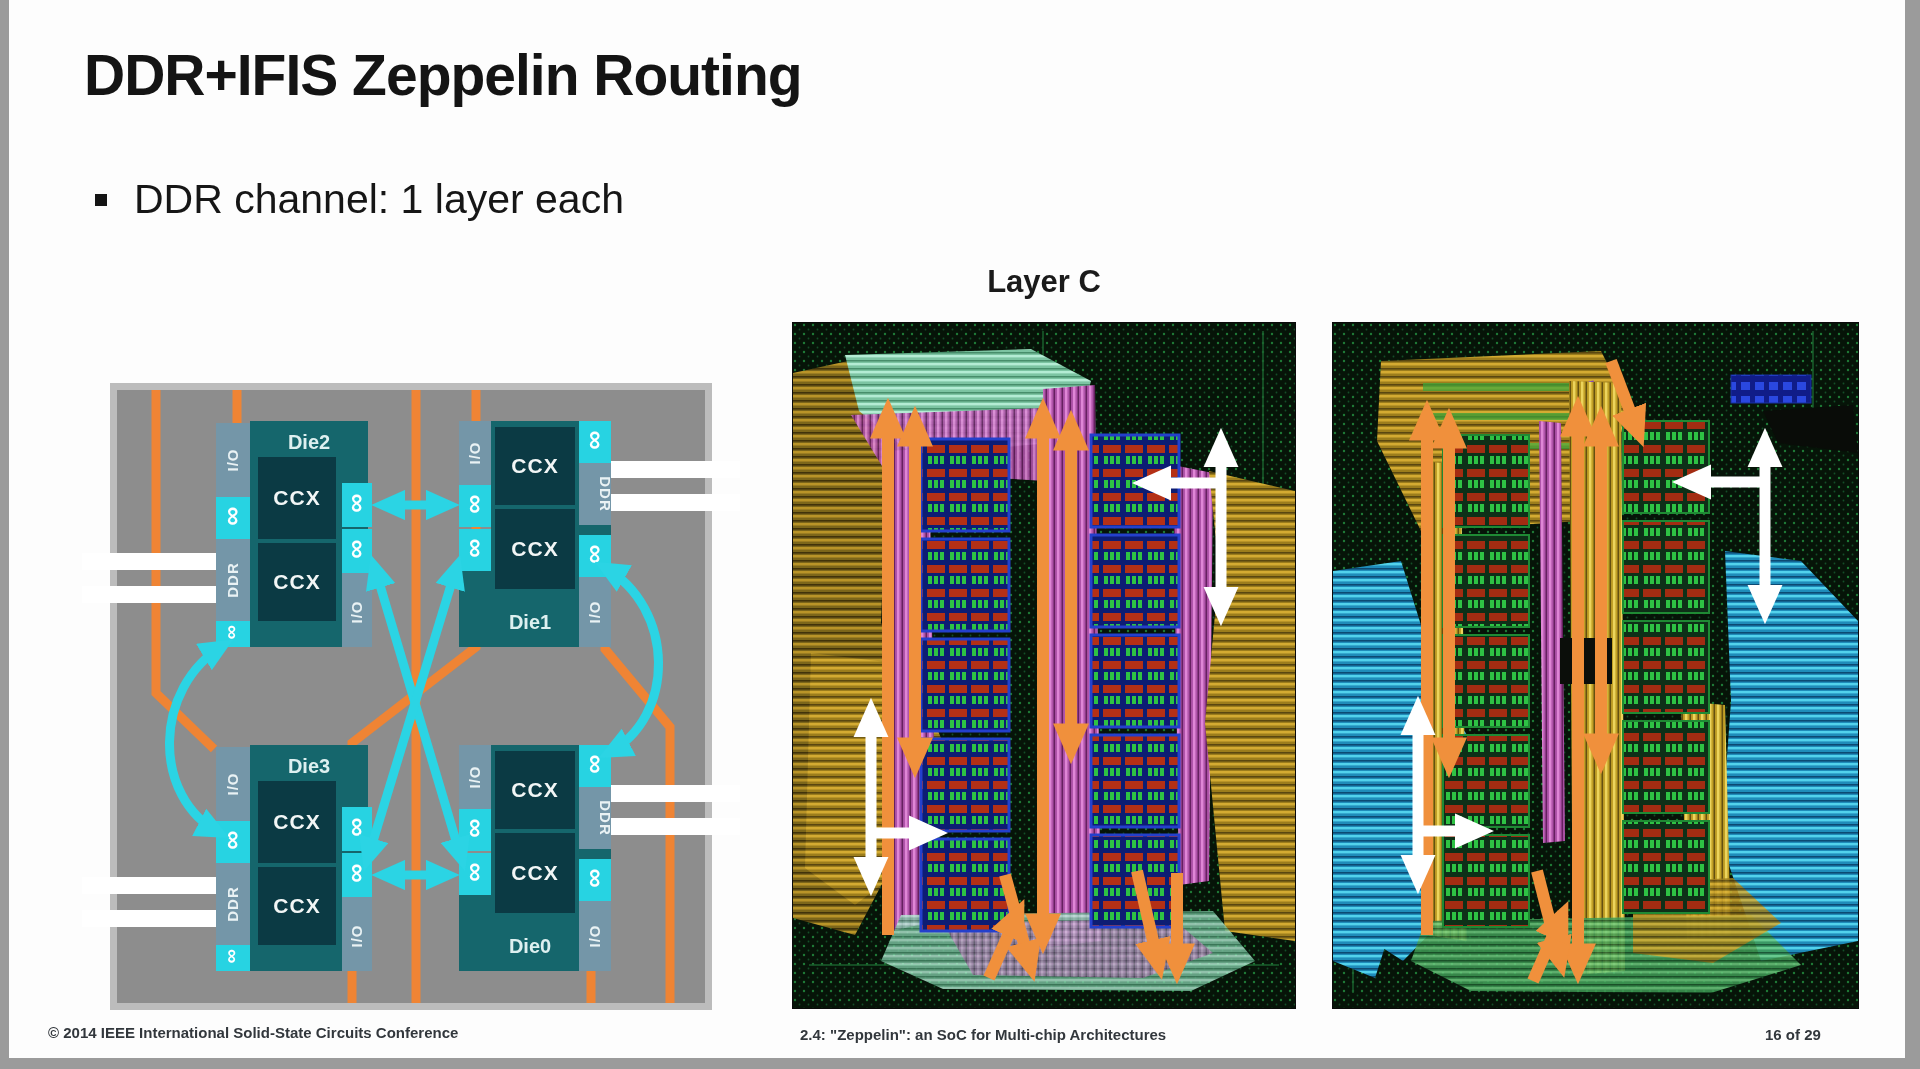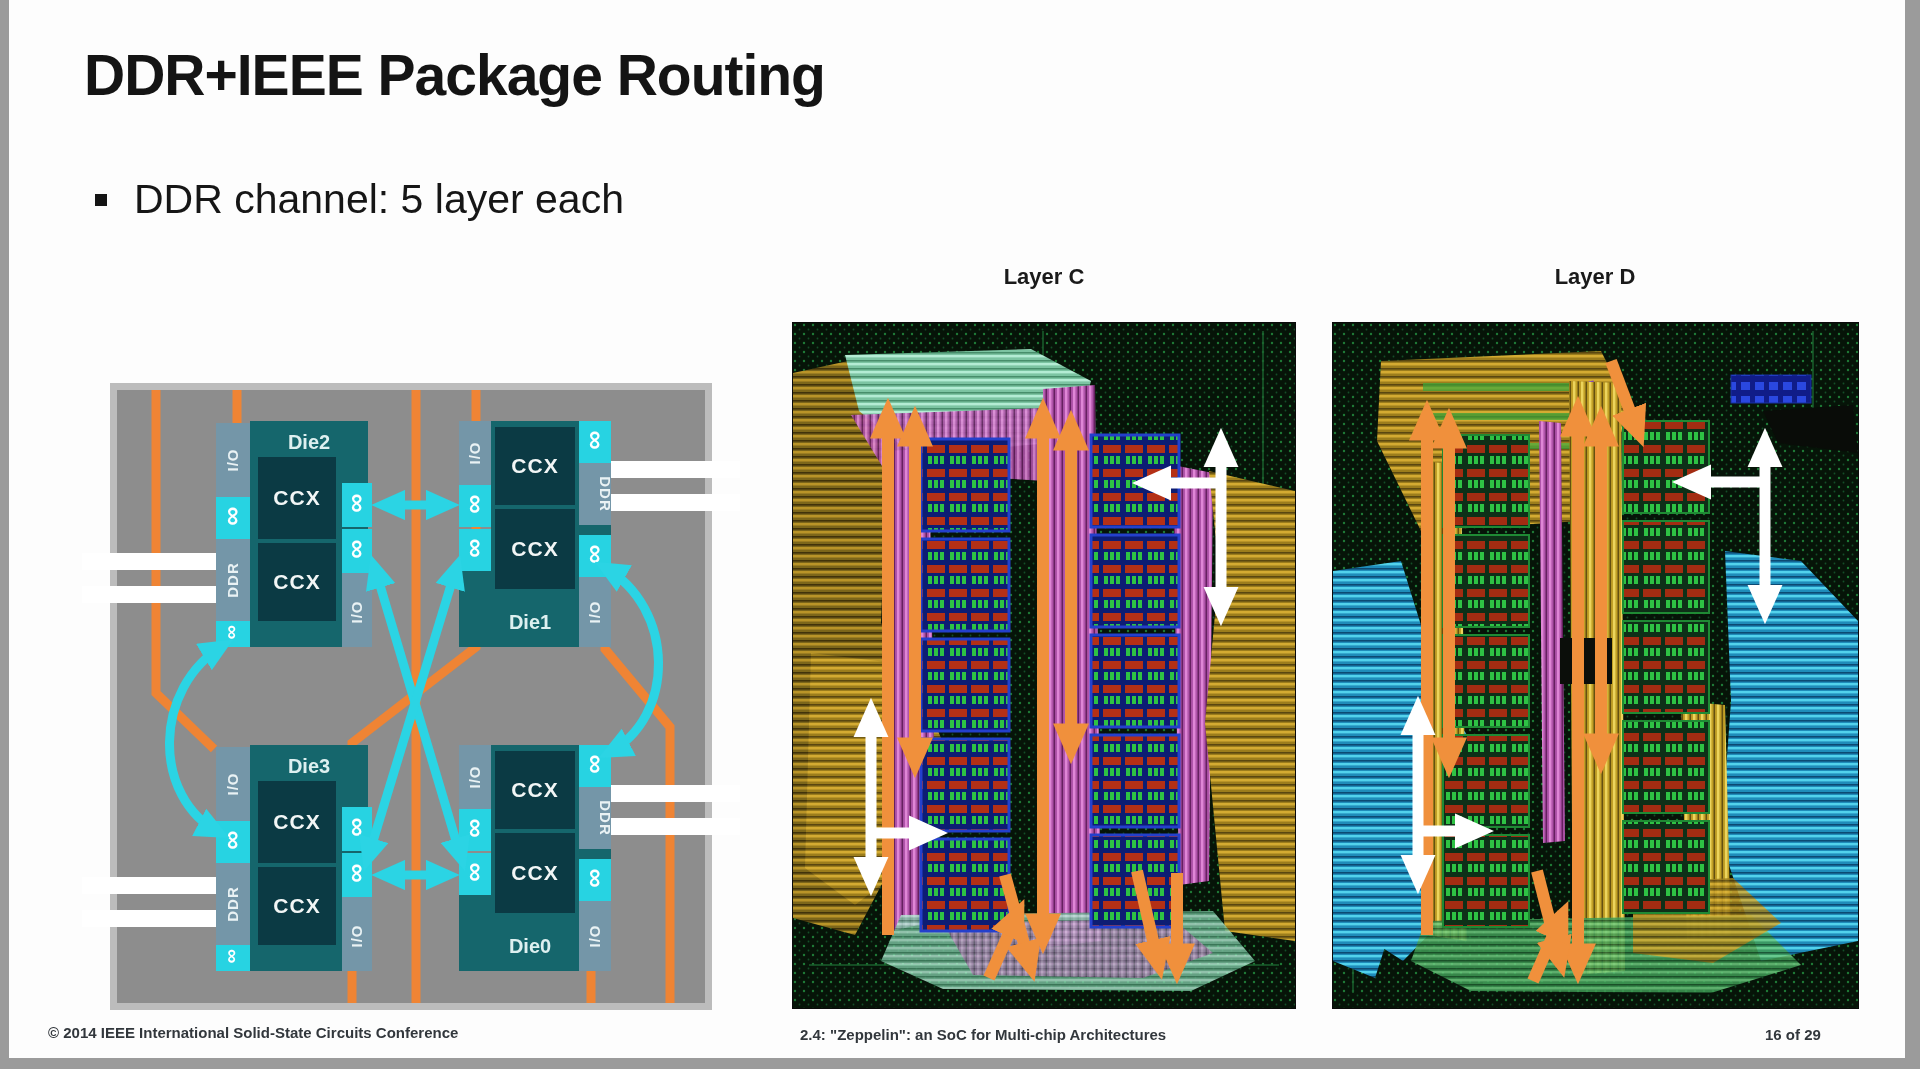"DDR+IEEE Package Routing" div.title { text: DDR+IEEE Package -> DDR+IFIS Zeppelin }
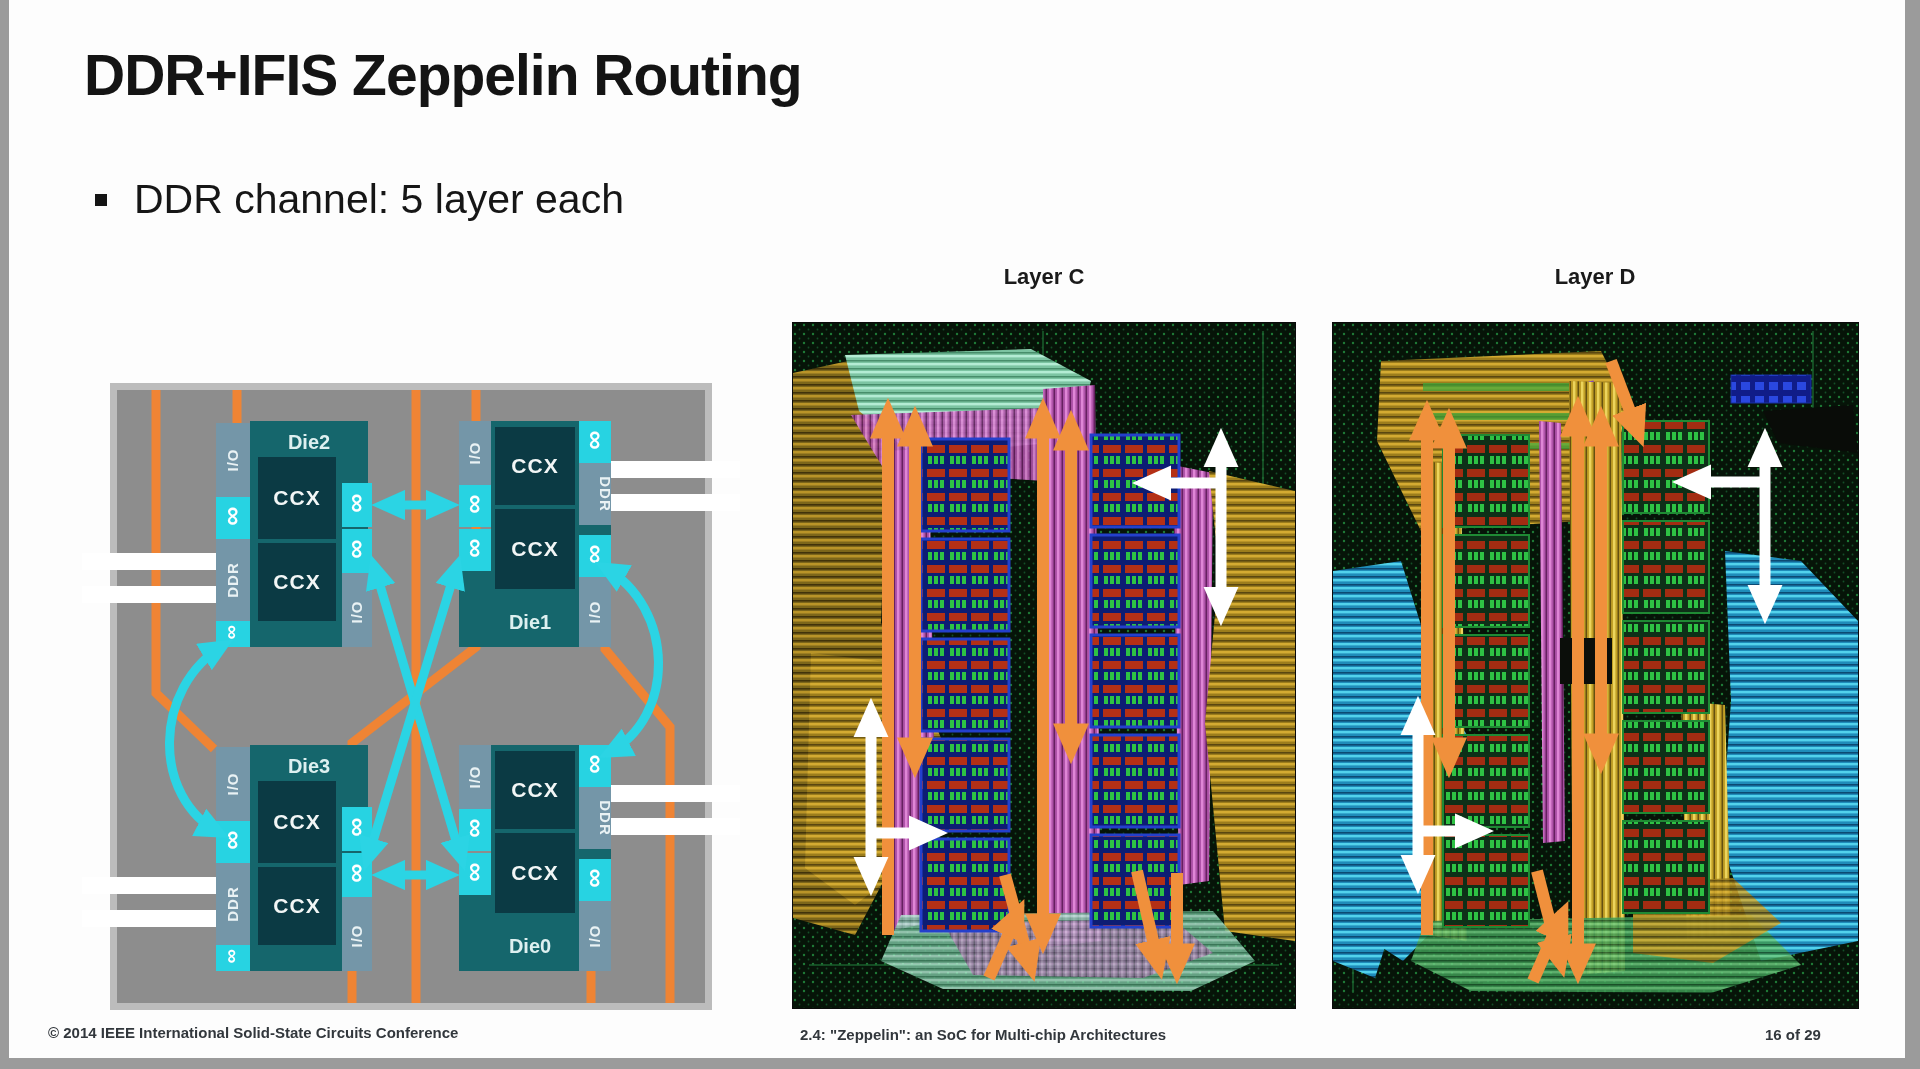"DDR channel: 5 layer each" span.btxt { text: 5 -> 1 }
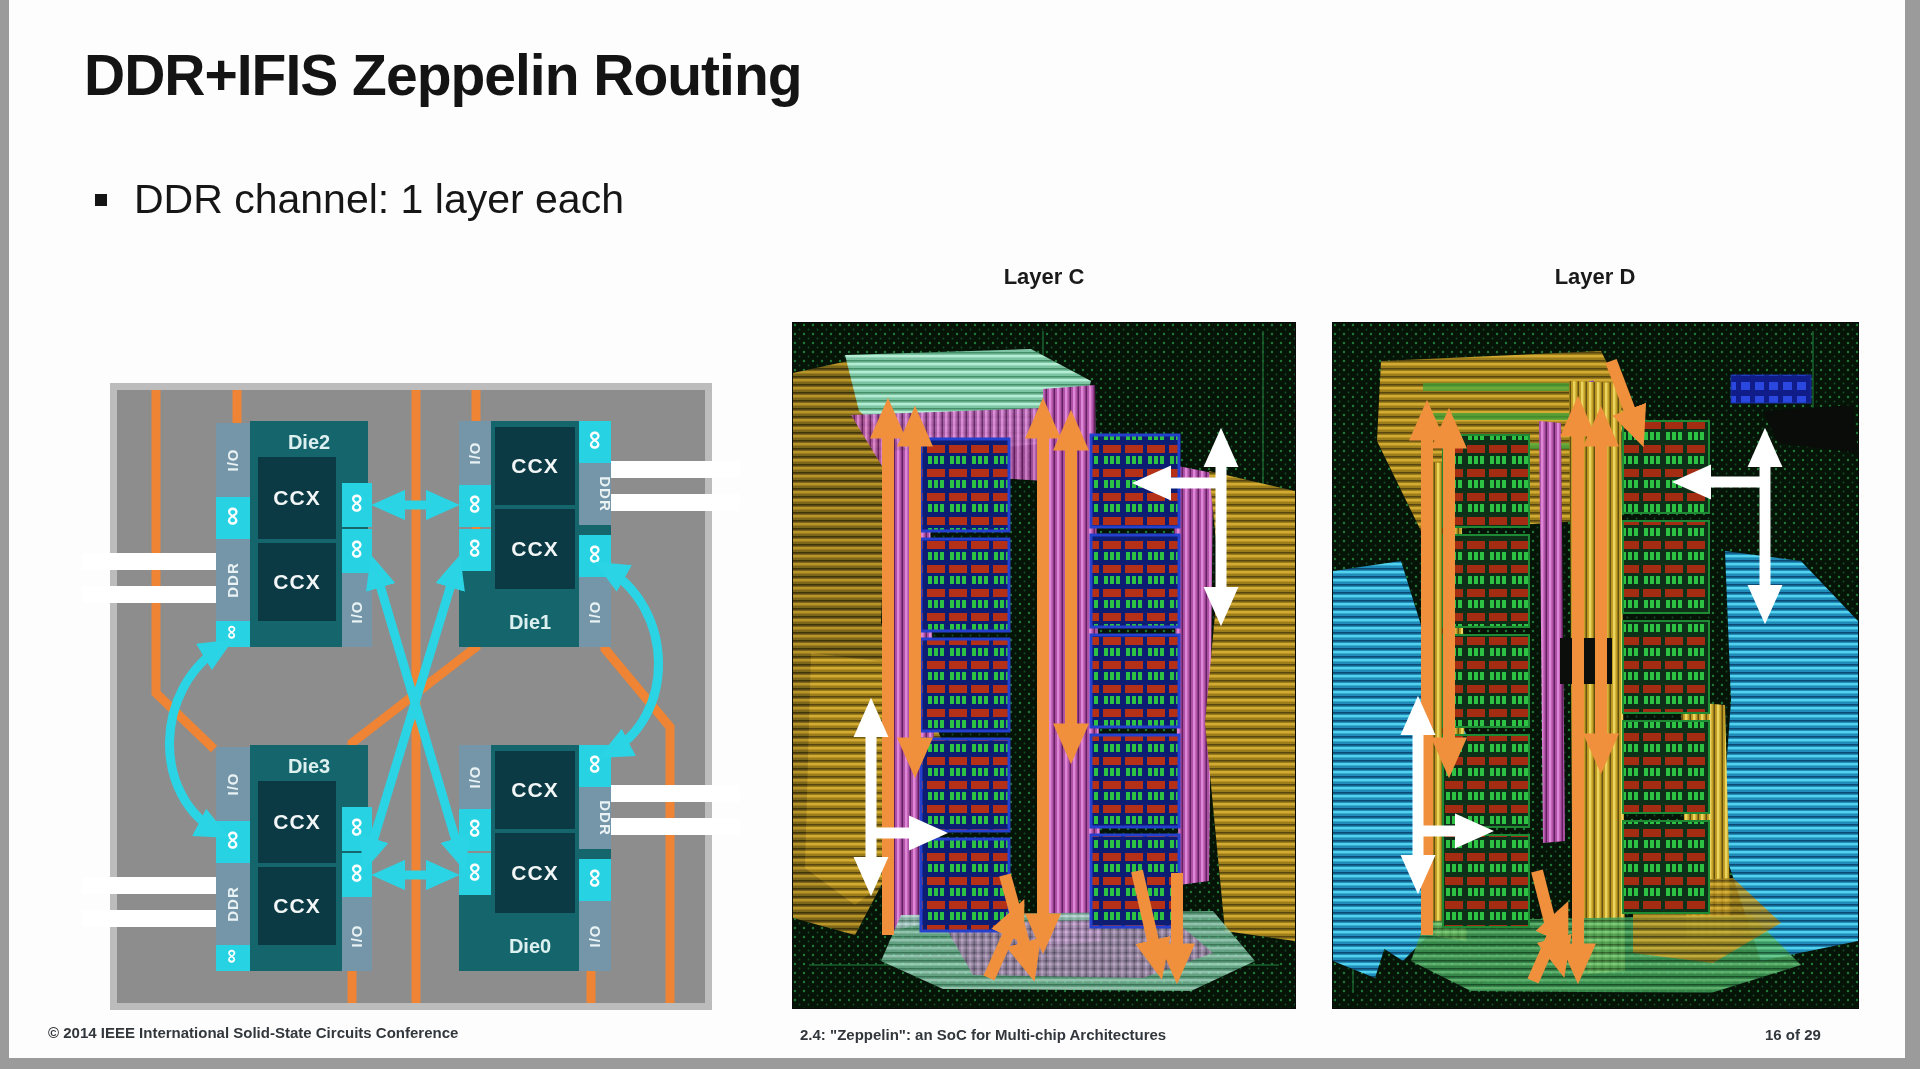"Layer C" .panel-label { font-size: 22px -> 31px }
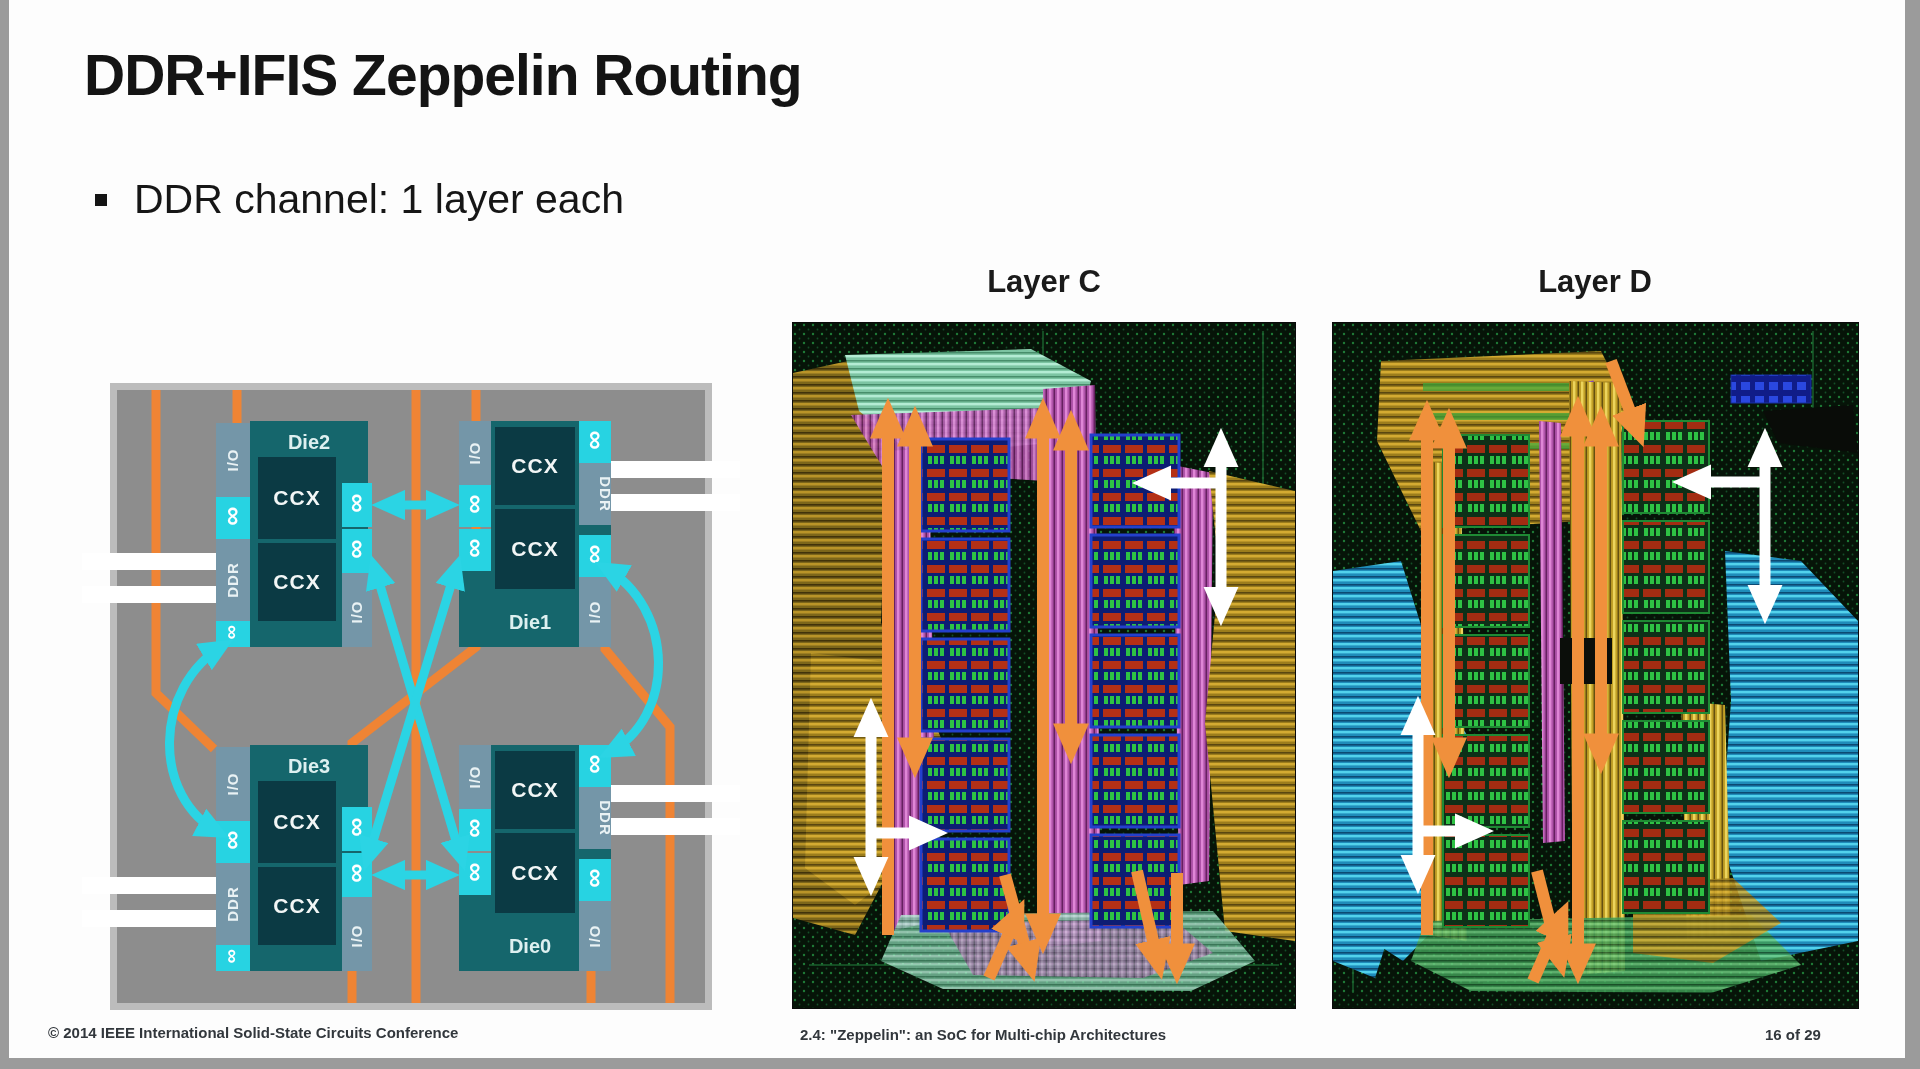"Layer D" div.panel-label { html: <div>Layer D</div> -> none }
